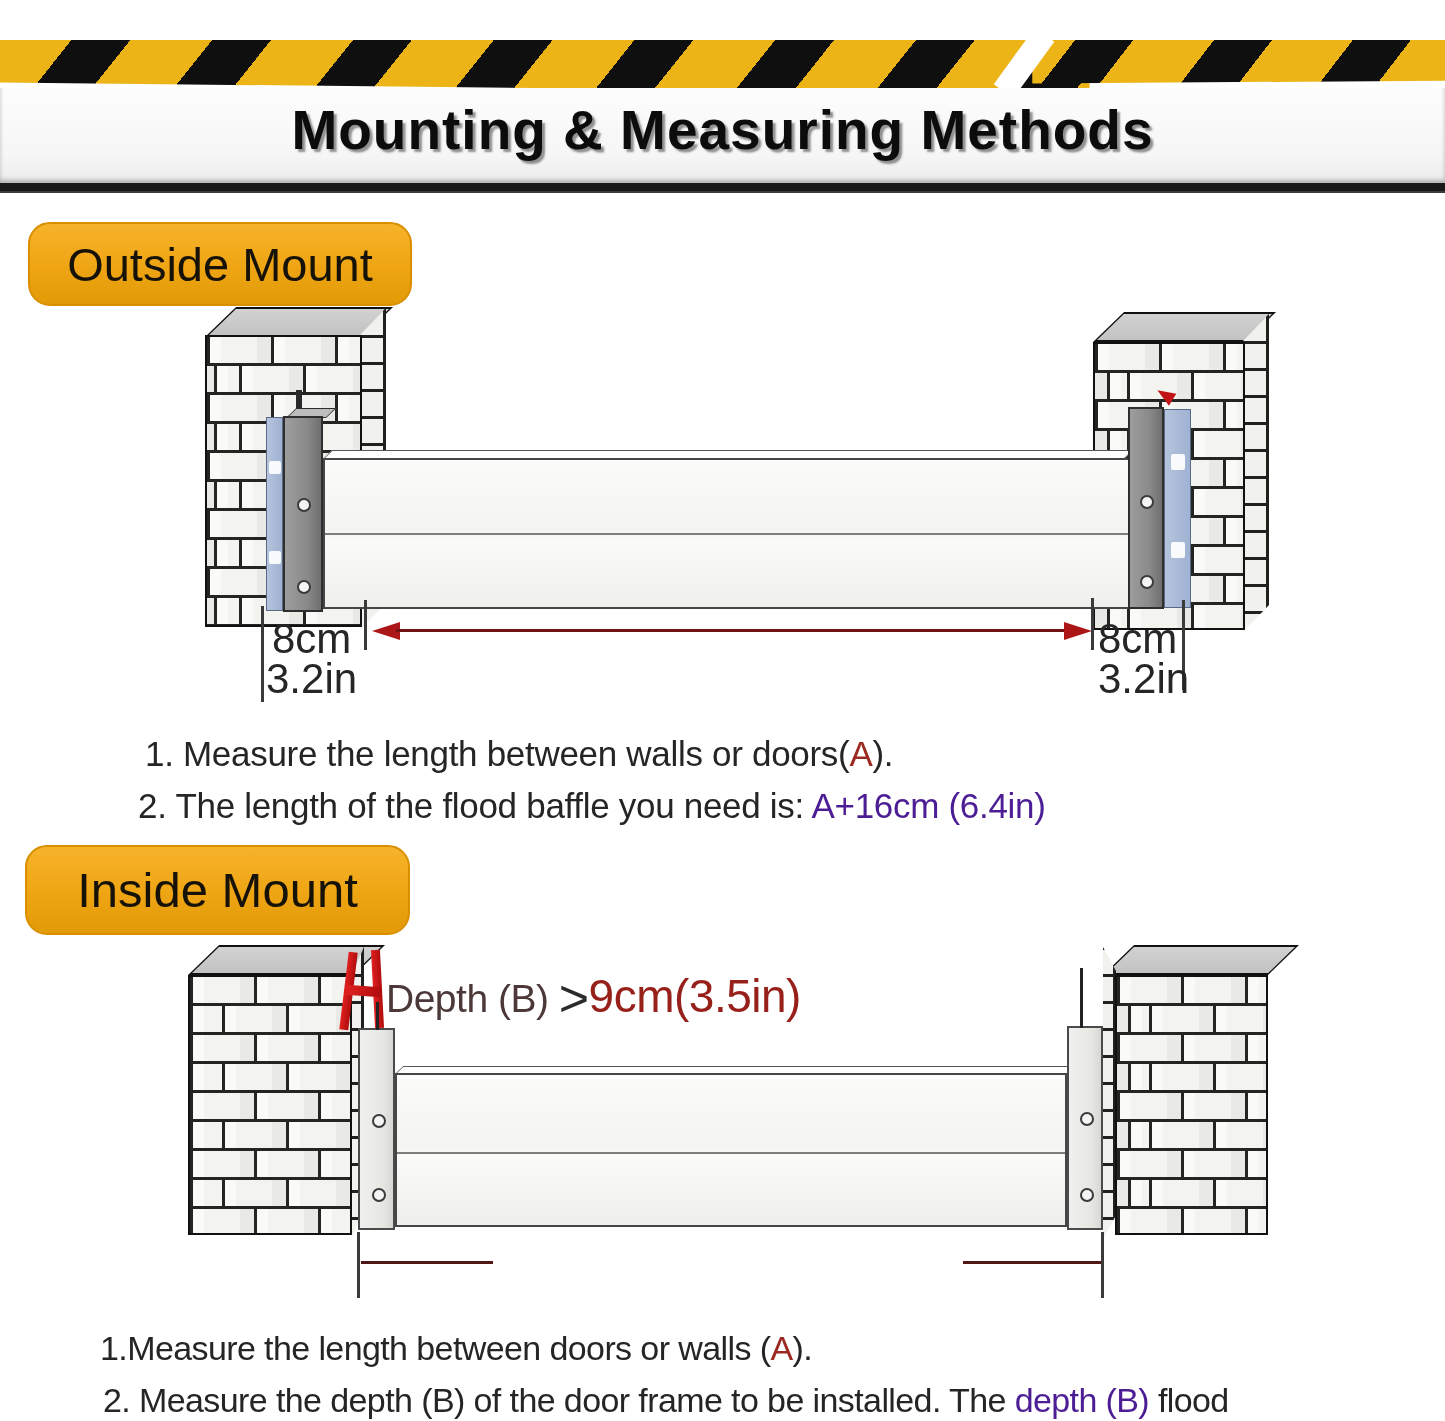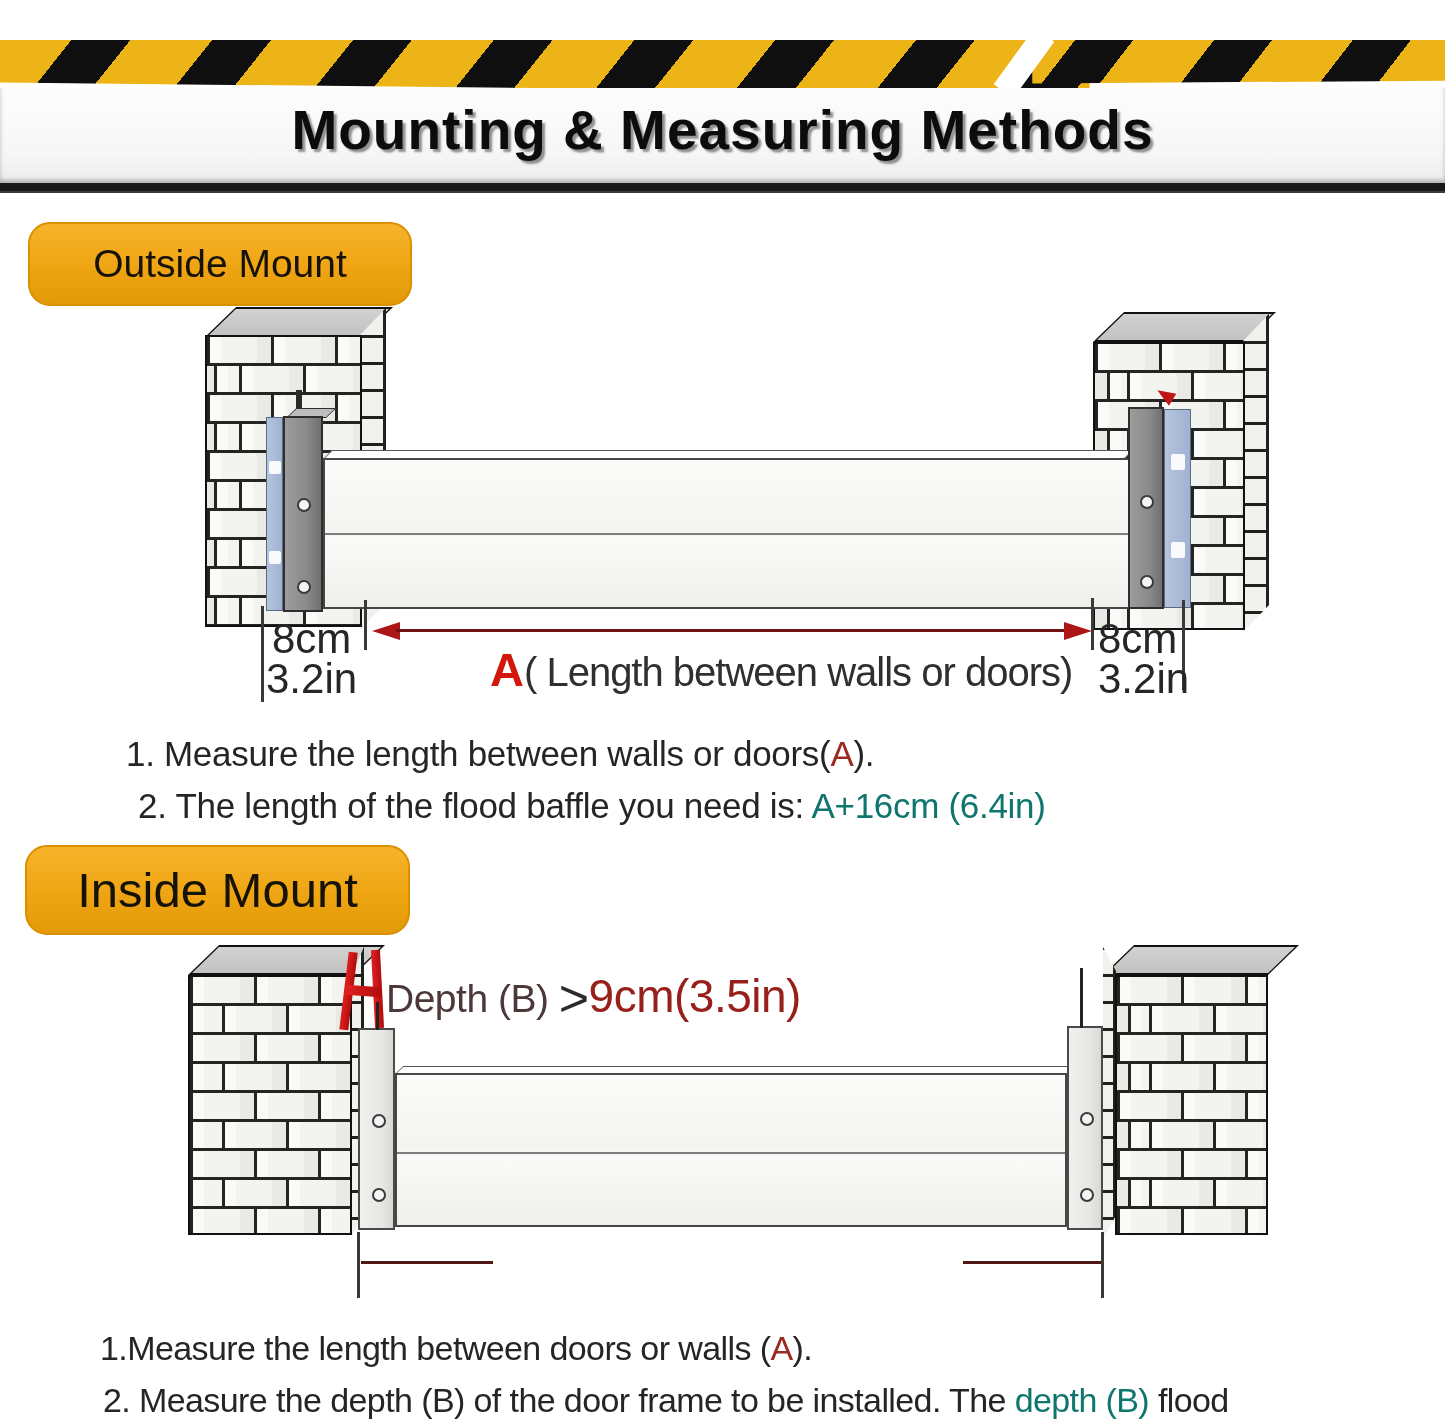"Outside Mount" div.abs { font-size: 39px -> 47px }
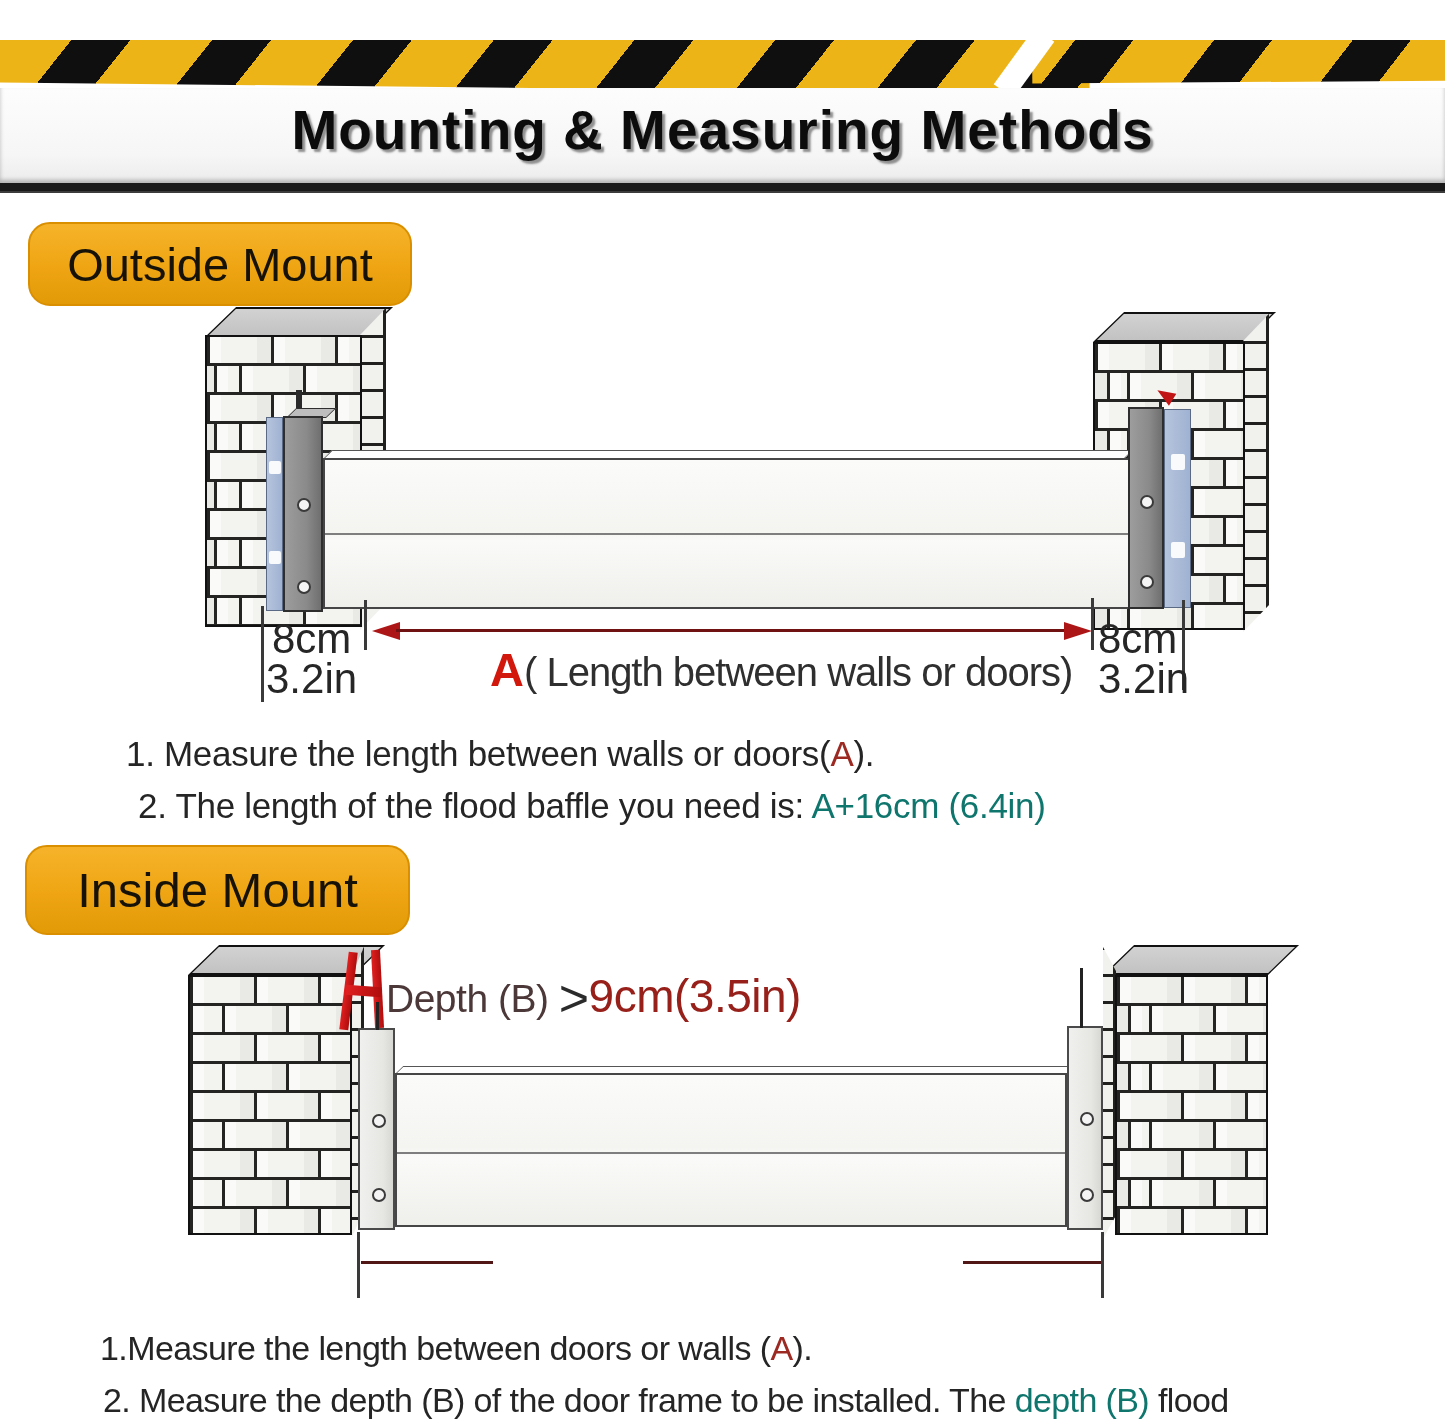"A( Length between walls or" div.abs { html: <div> <span>A</span><span>( Length between walls or doors)</span> </div> -> none }
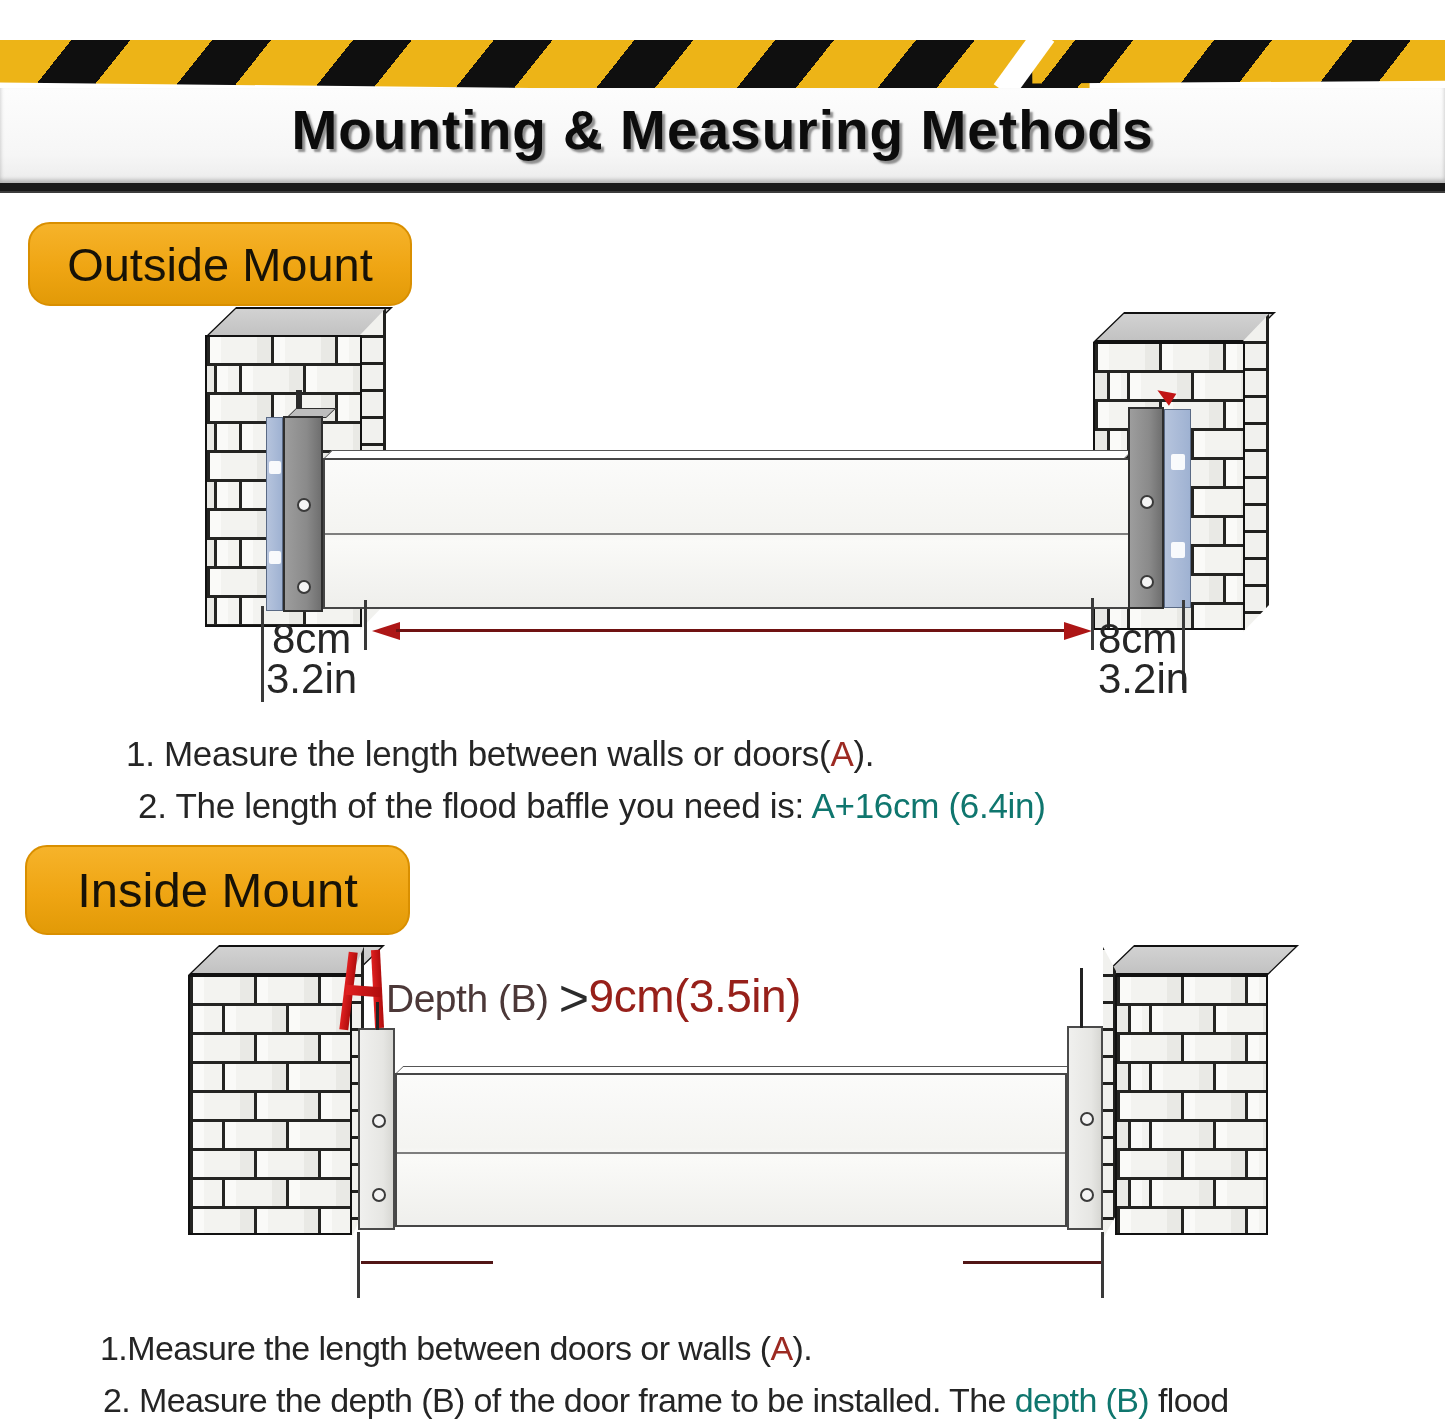"1. Measure the length between" div.abs { left: 126px -> 145px }
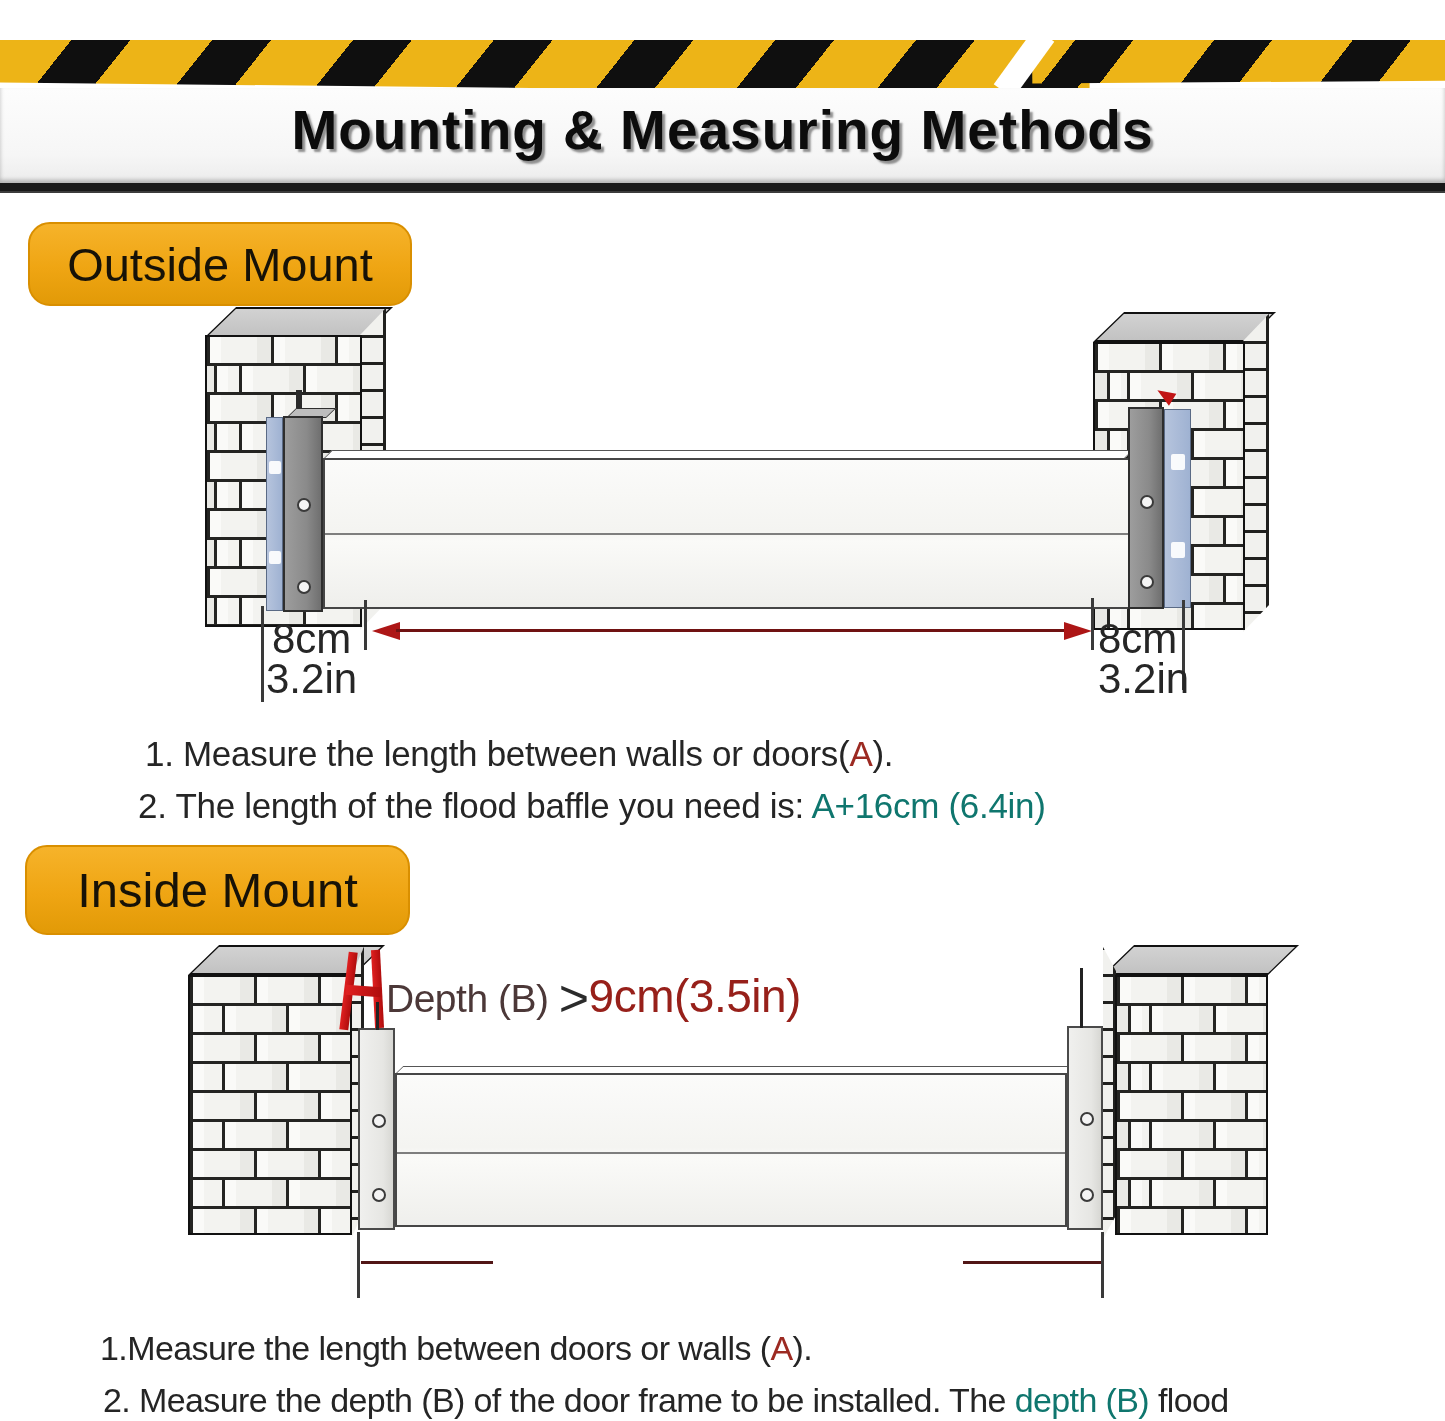"A+16cm (6.4in)" .red-inline { color: #0f766e -> #4c1d95 }
